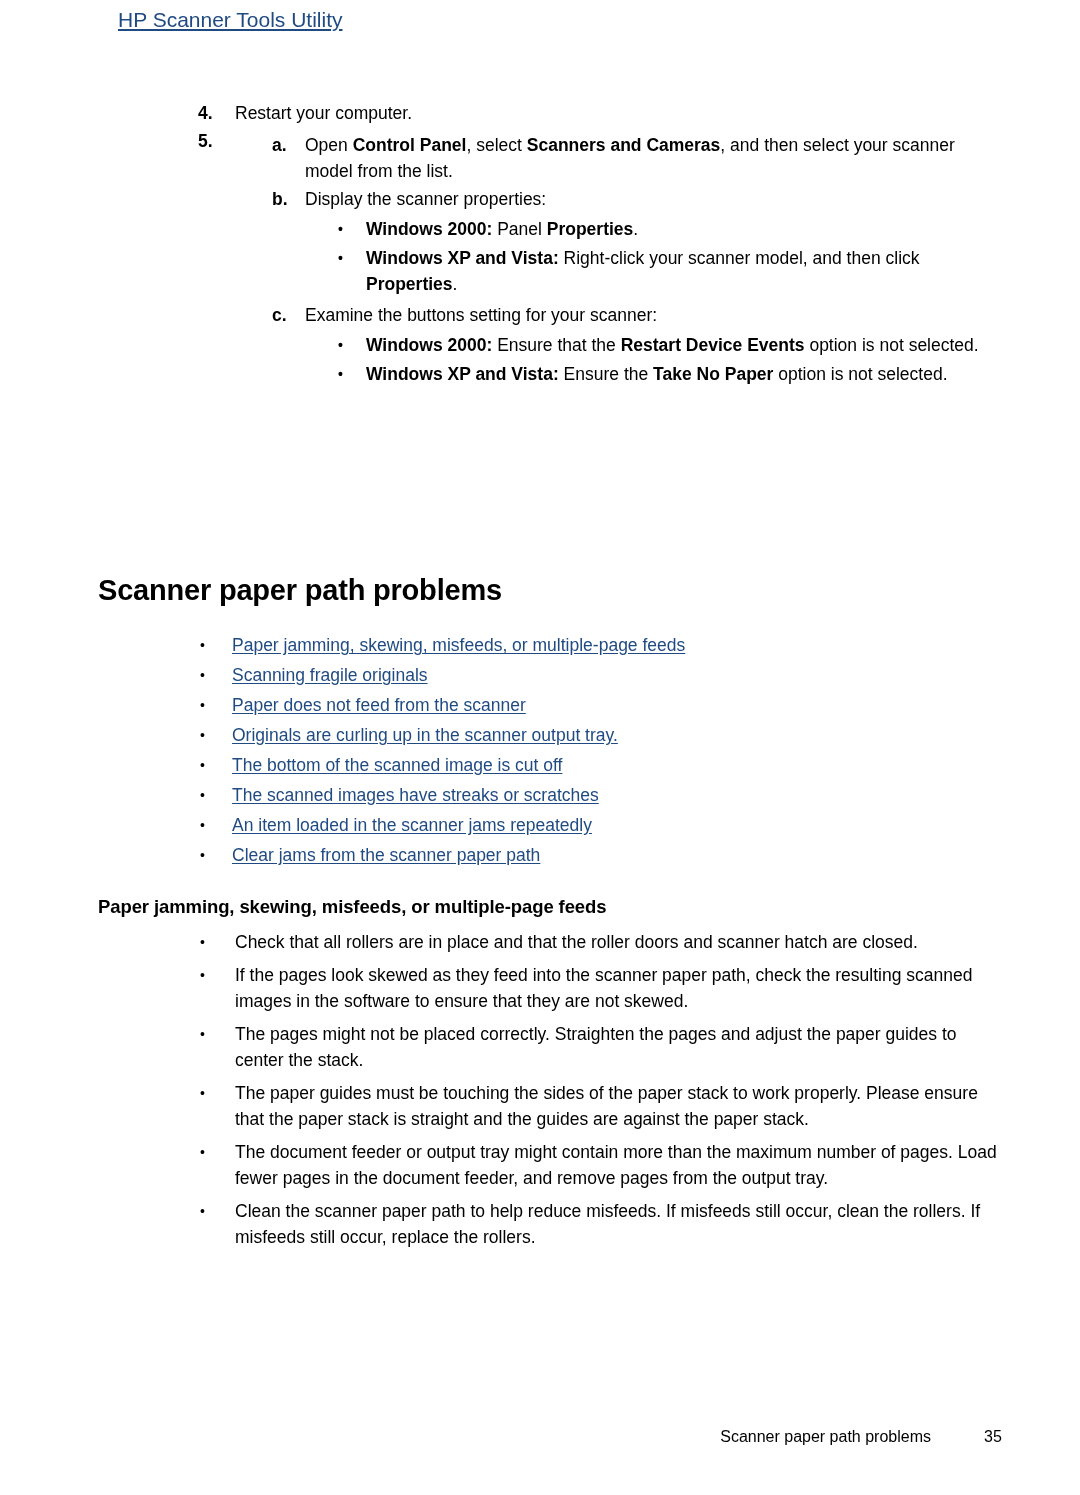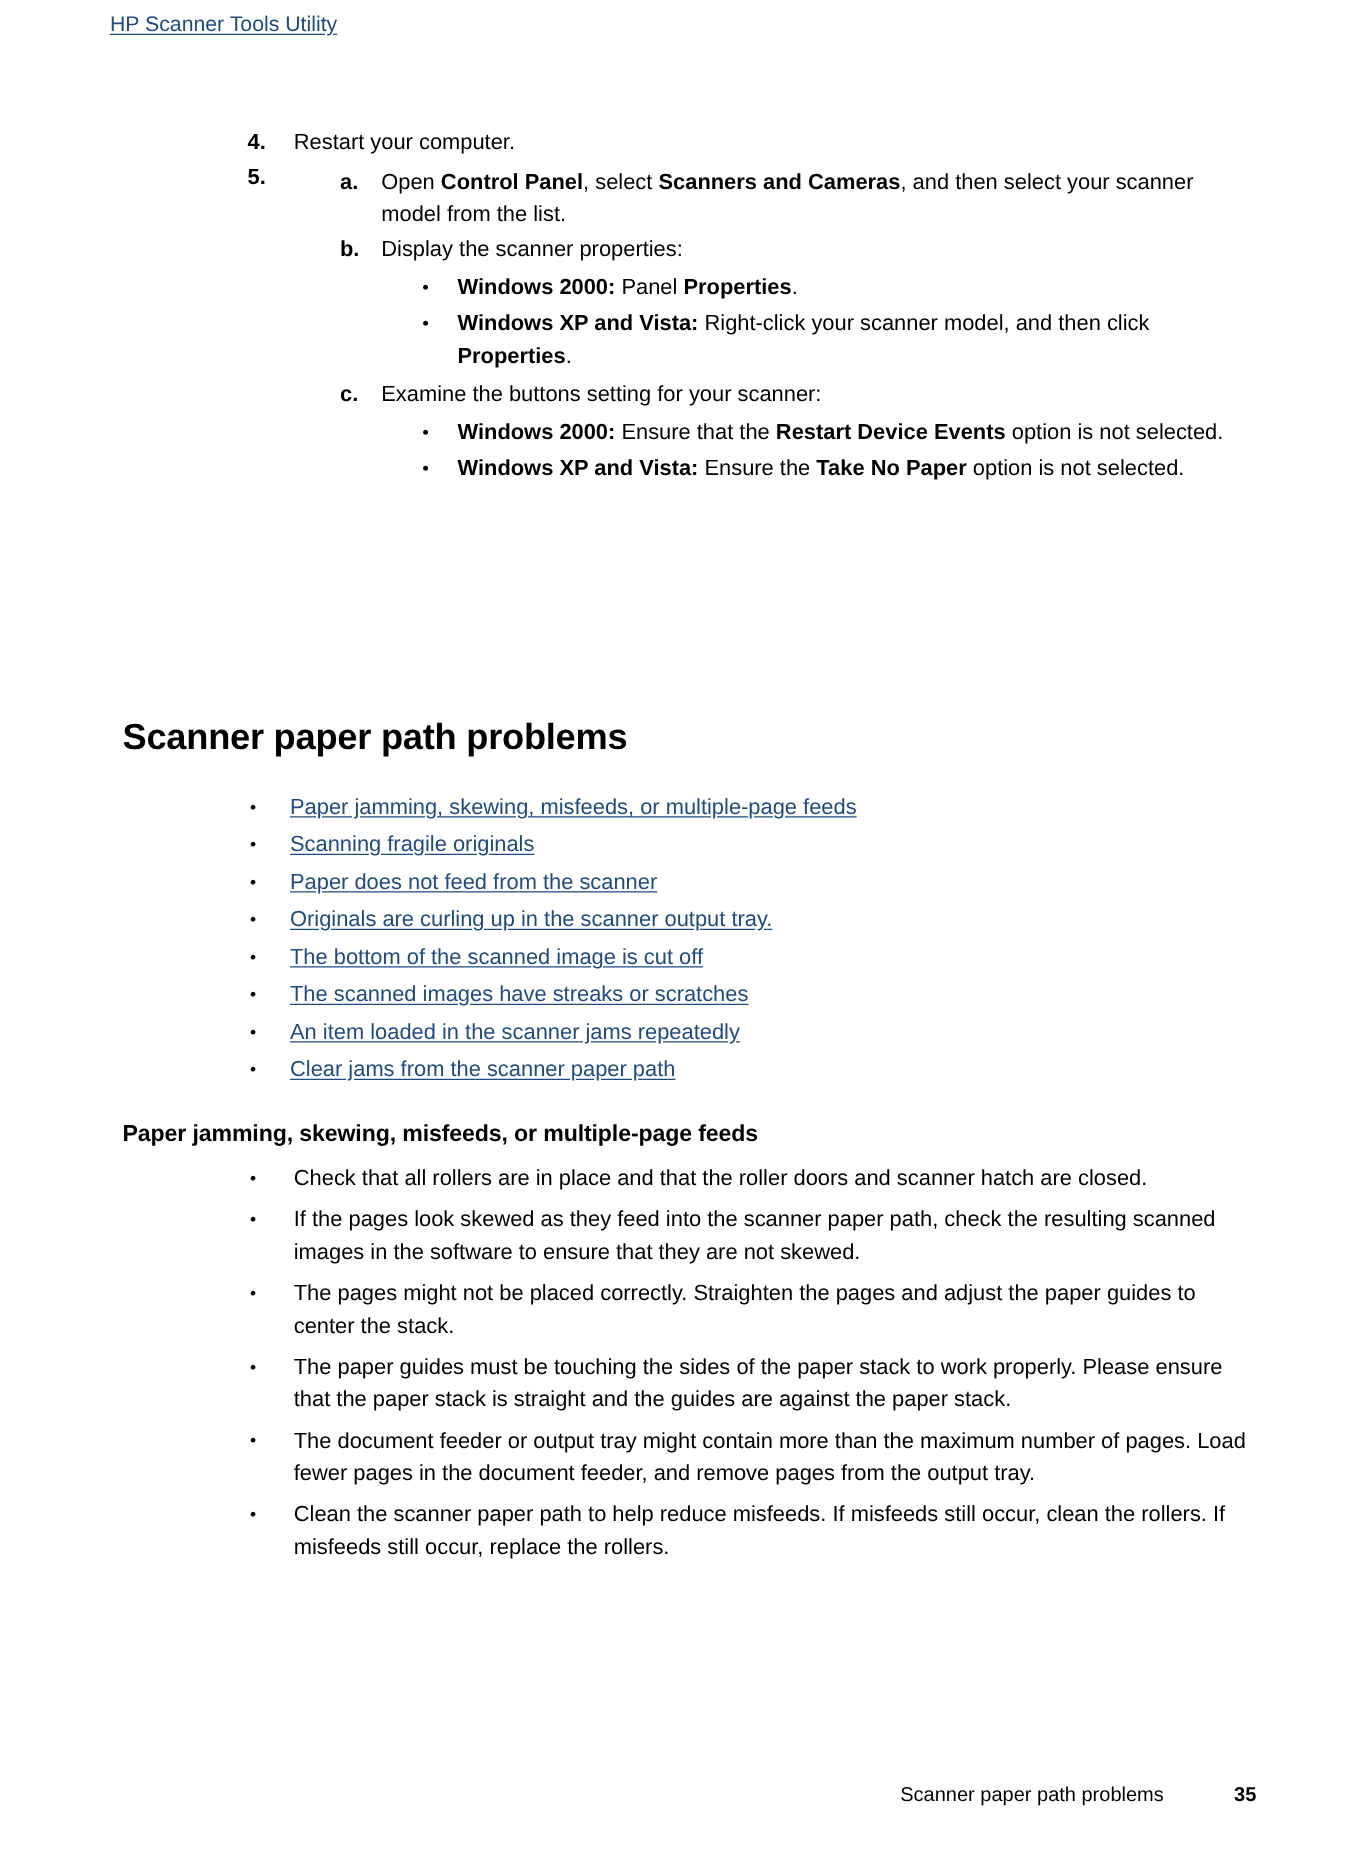"HP Scanner Tools Utility" .see-also-link-wrap { font-size: 17px -> 21px; margin-left: 88px -> 118px }
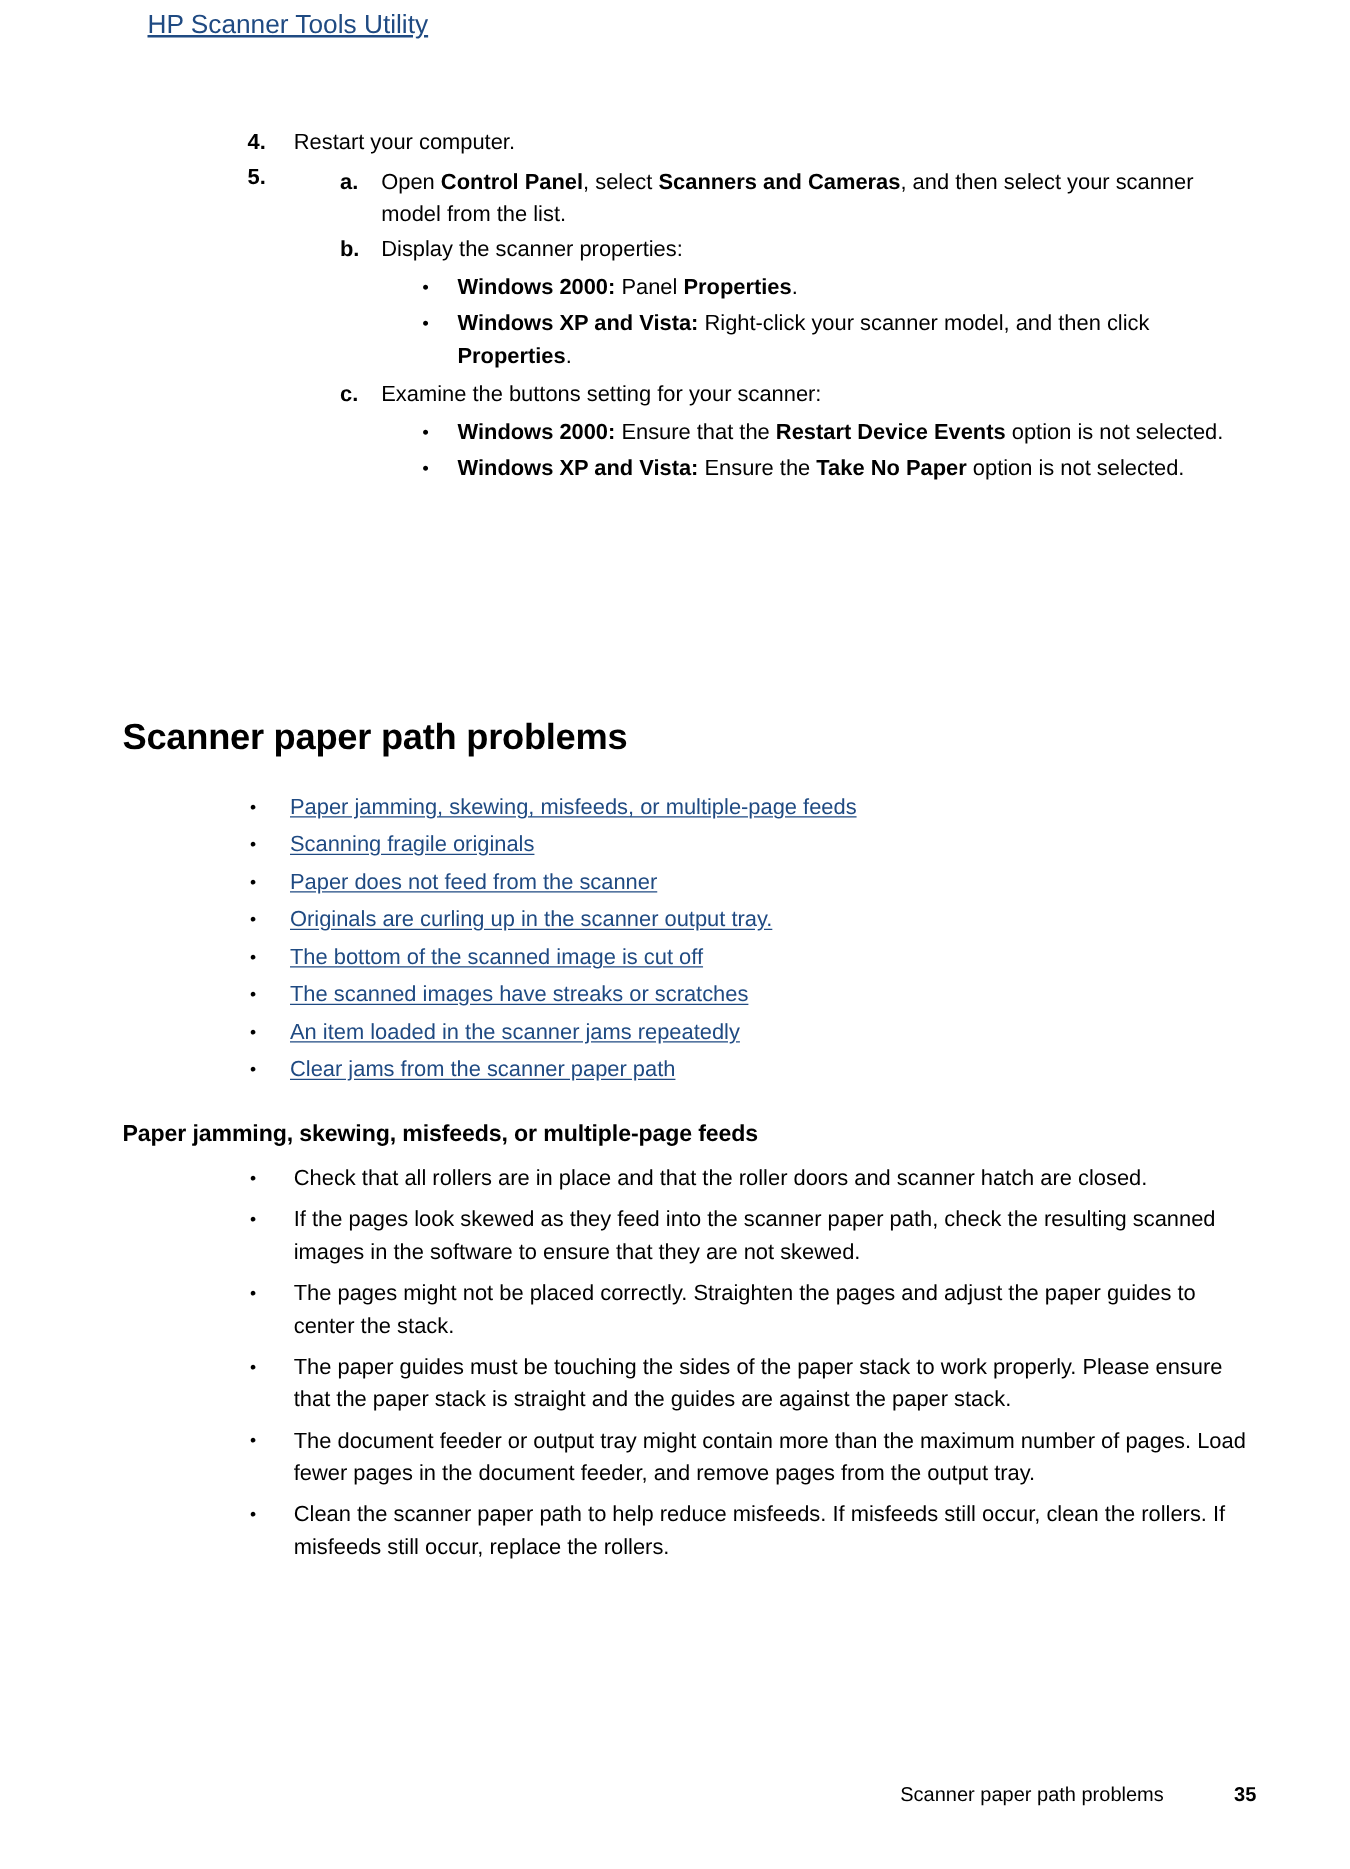"35" .footer-page { font-weight: bold -> none; text-align: right -> center }
